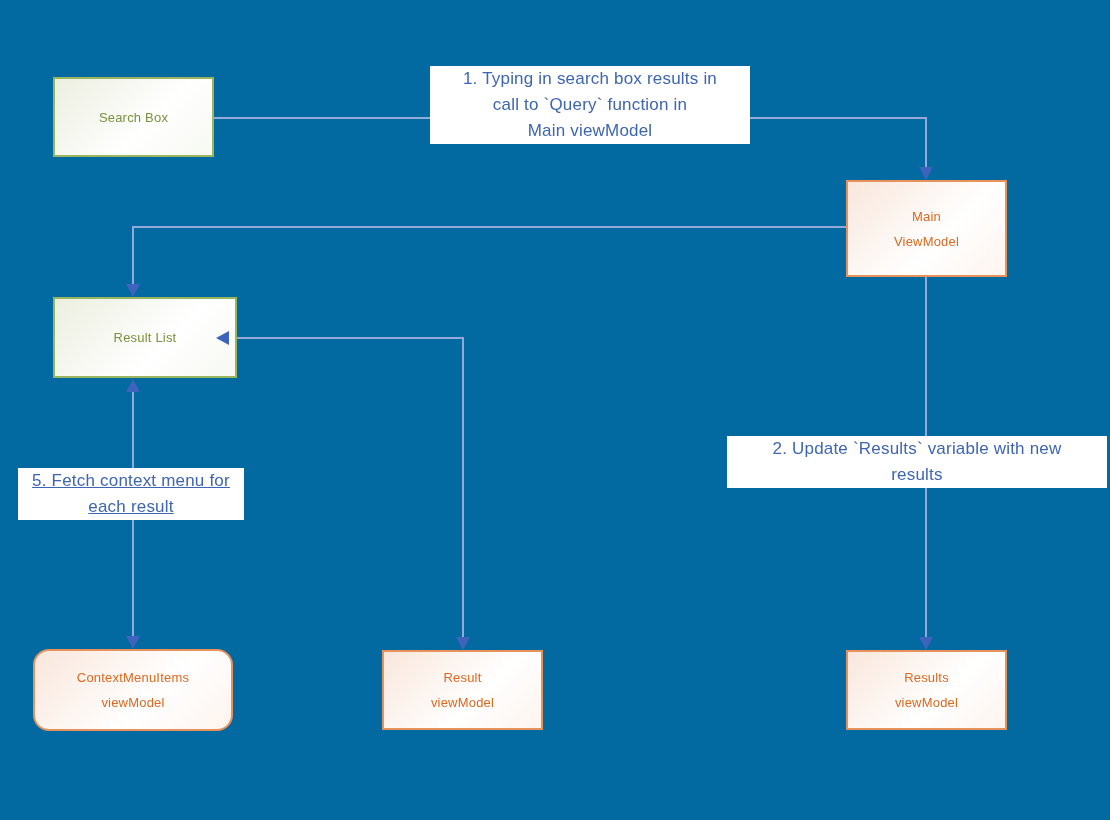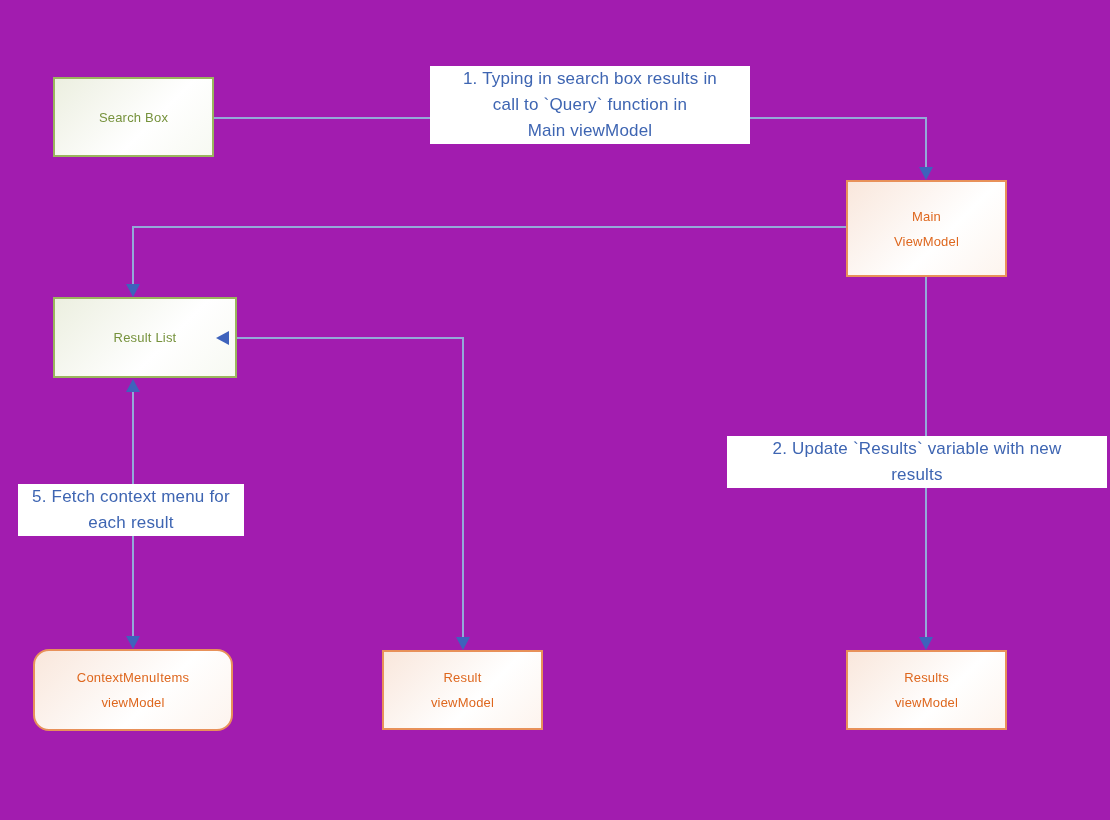"1. Typing in search box" .canvas { background: #a21caf -> #0369a1 }
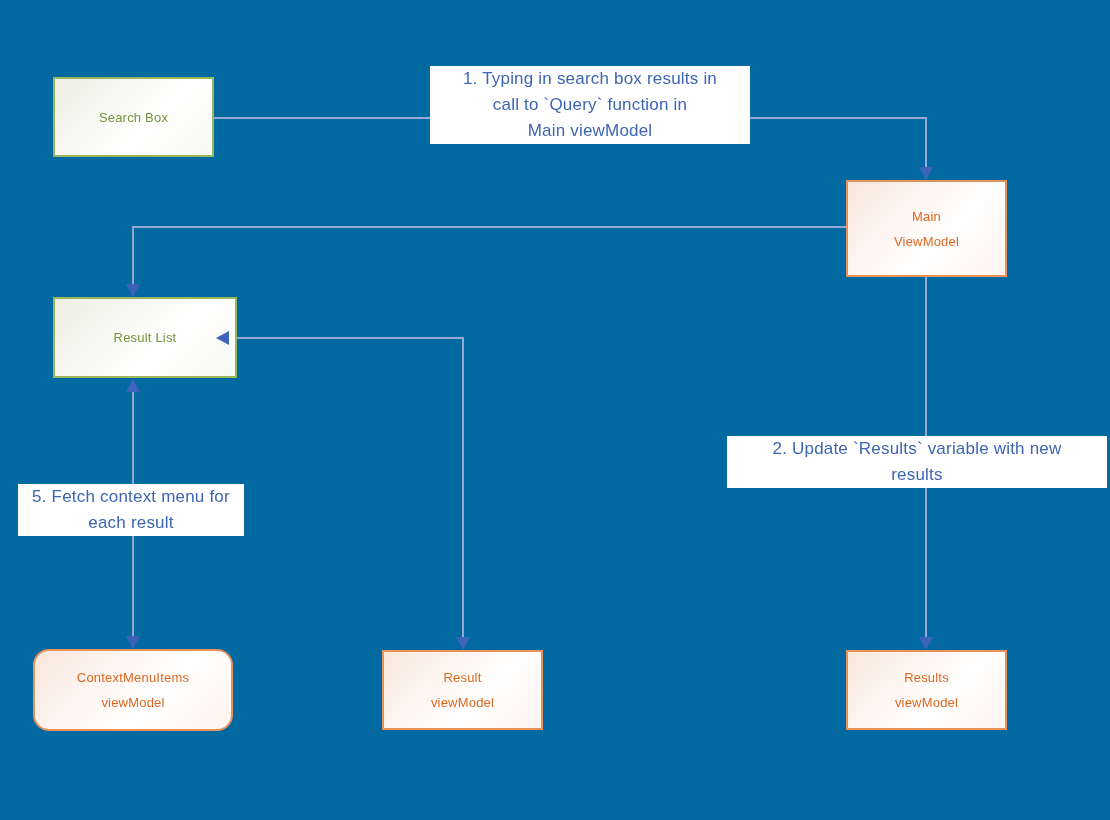"5. Fetch context menu for" #lab5 { text-decoration: none -> underline; top: 484px -> 468px }
